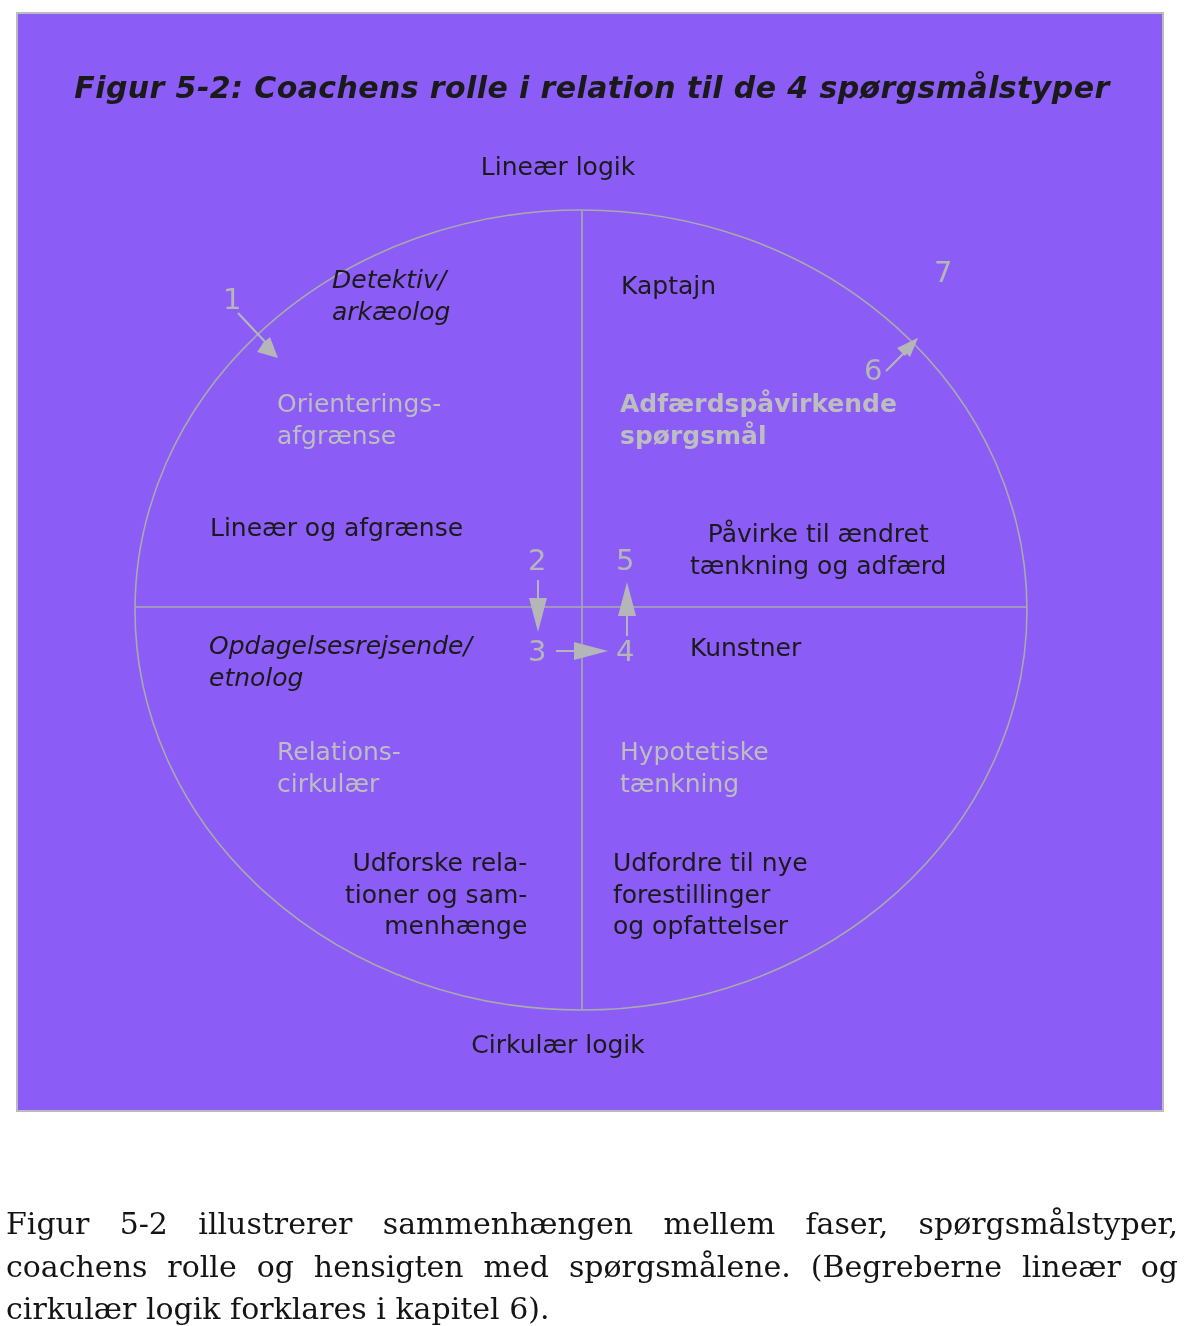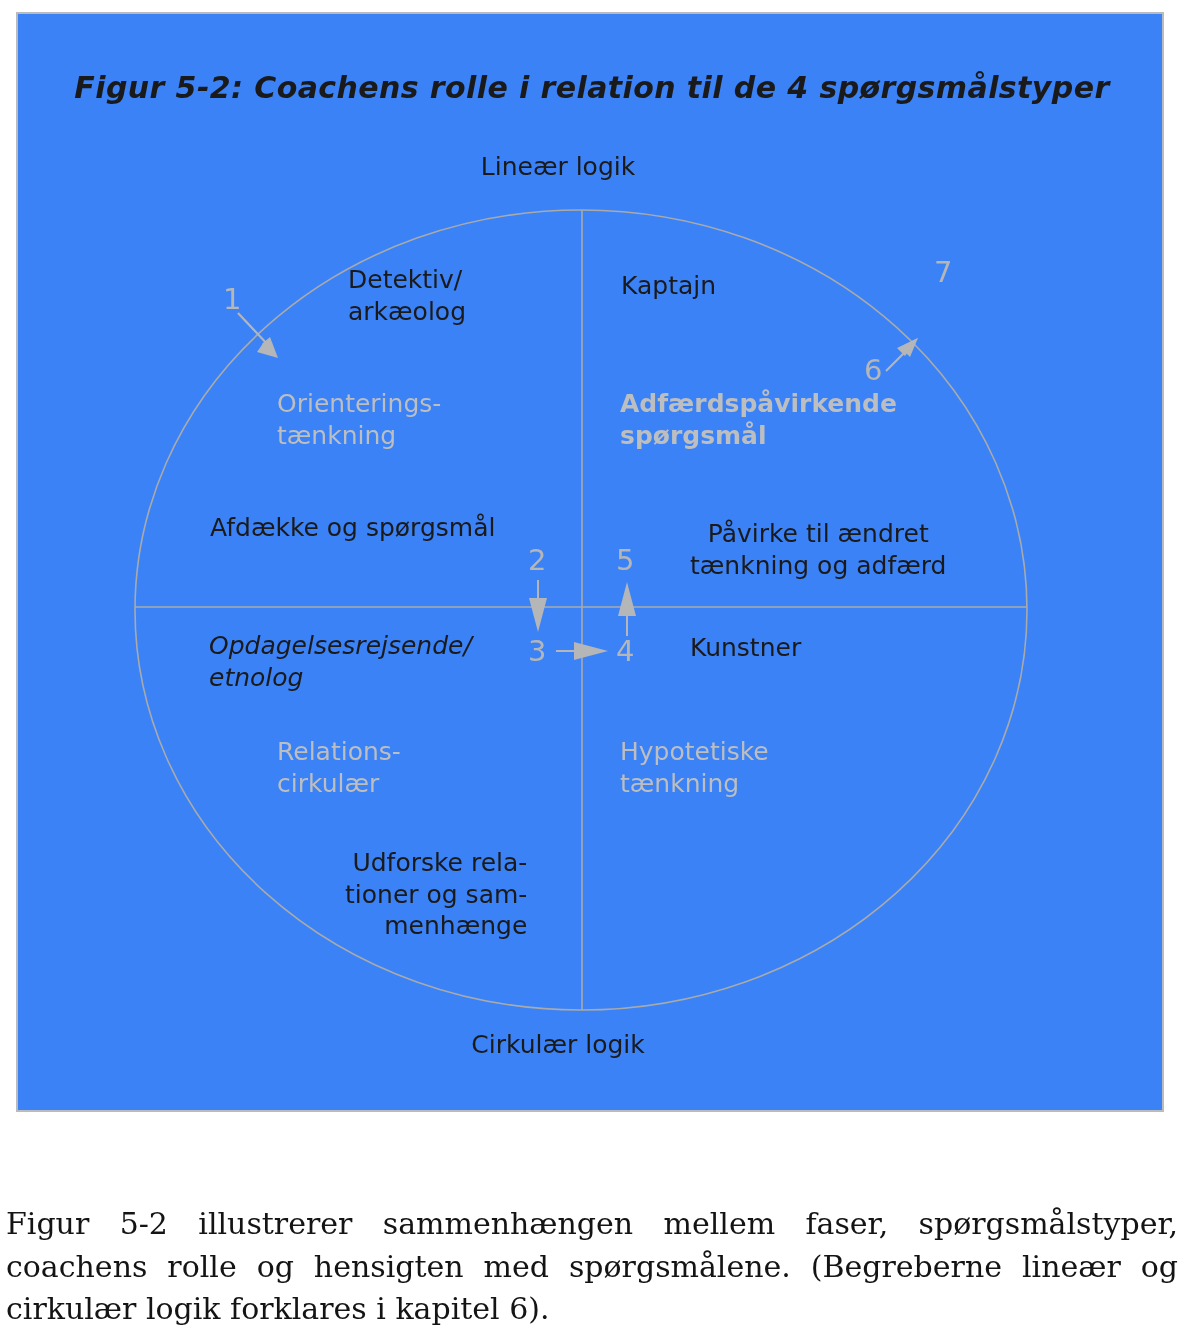"Figur 5-2: Coachens rolle i" #figure-box { background: #3b82f6 -> #8b5cf6 }
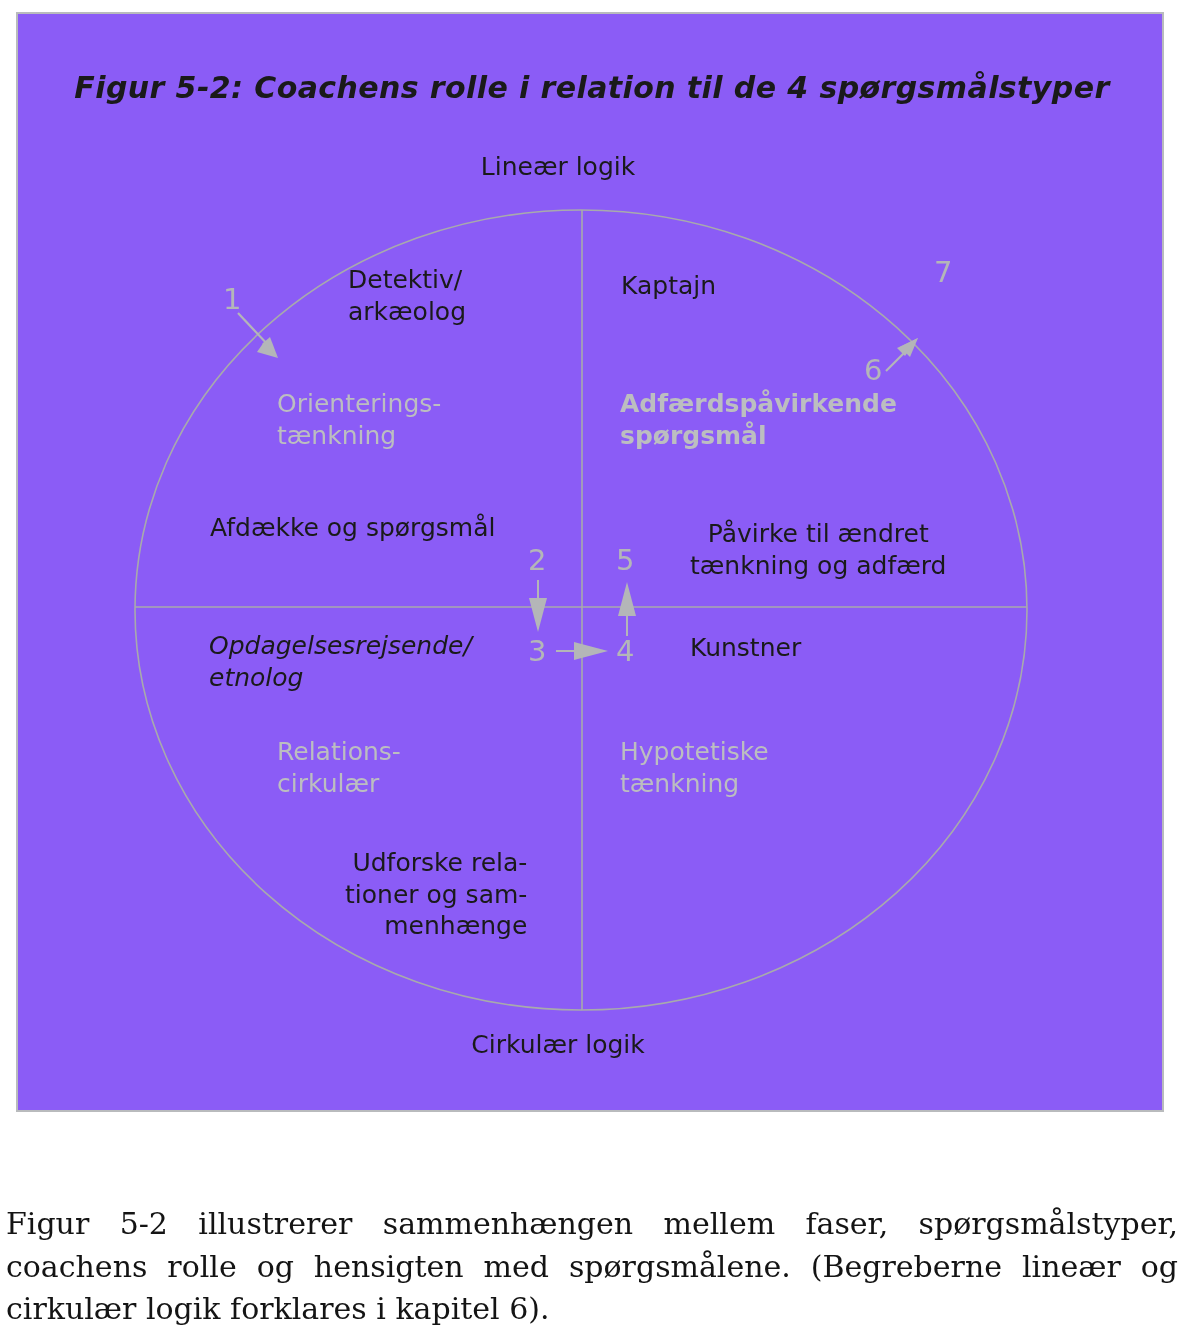"Detektiv/" #role-ul { font-style: none -> italic; left: 348px -> 332px }
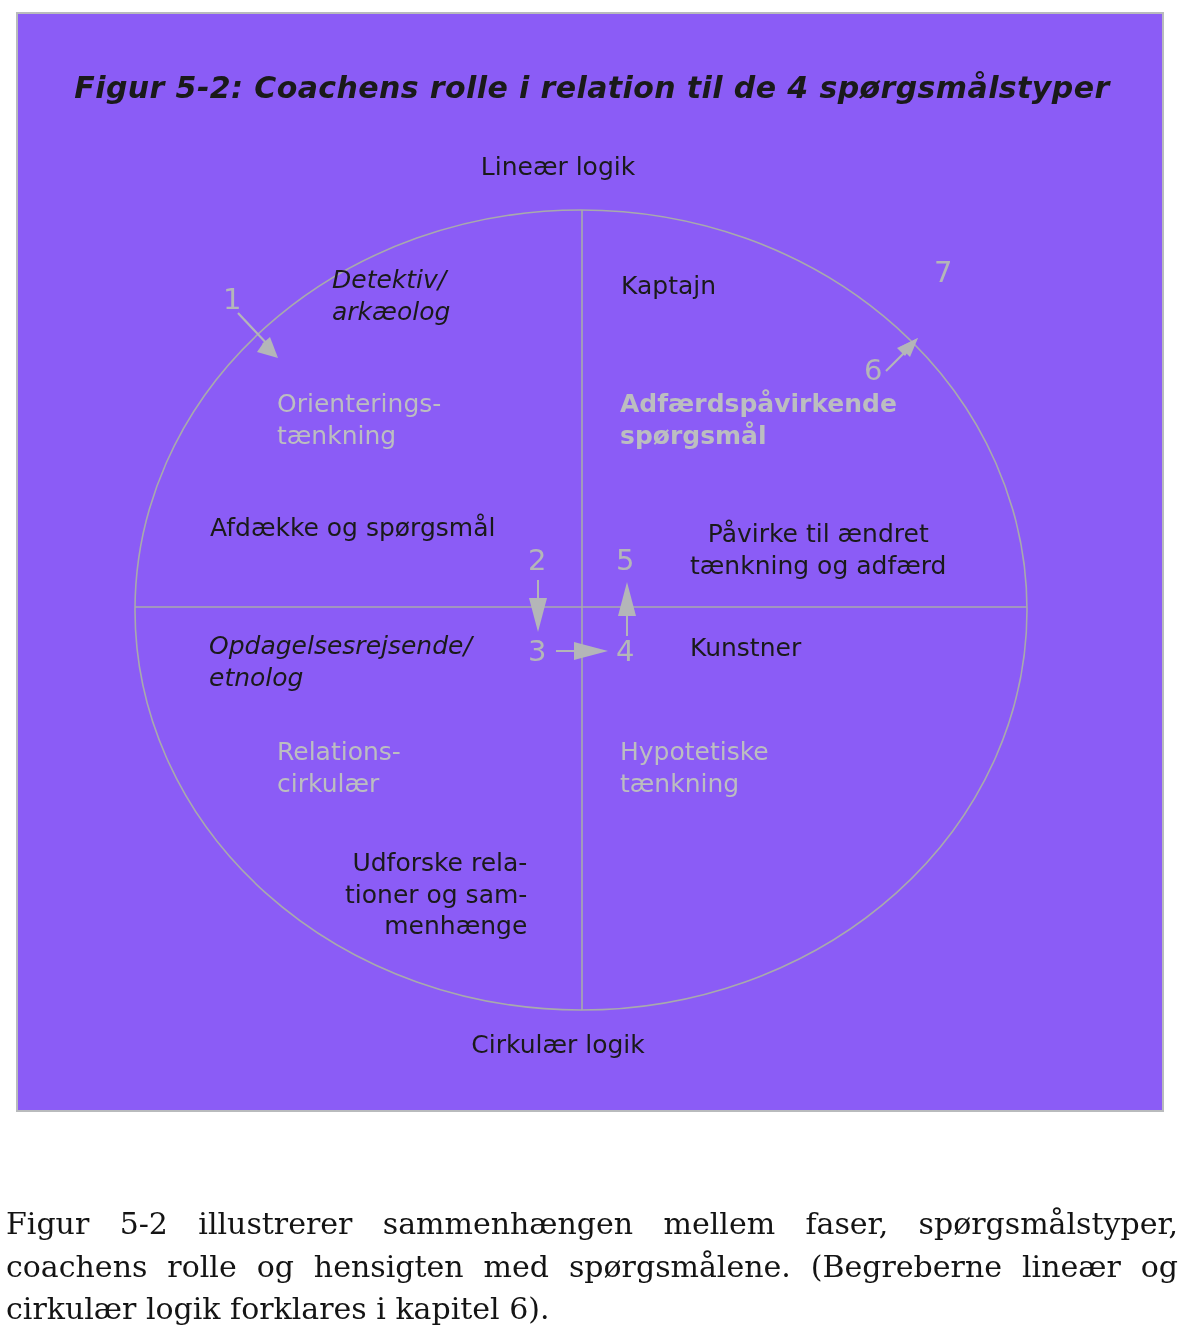"Orienterings-" div.qtext { text: tænkning -> afgrænse }
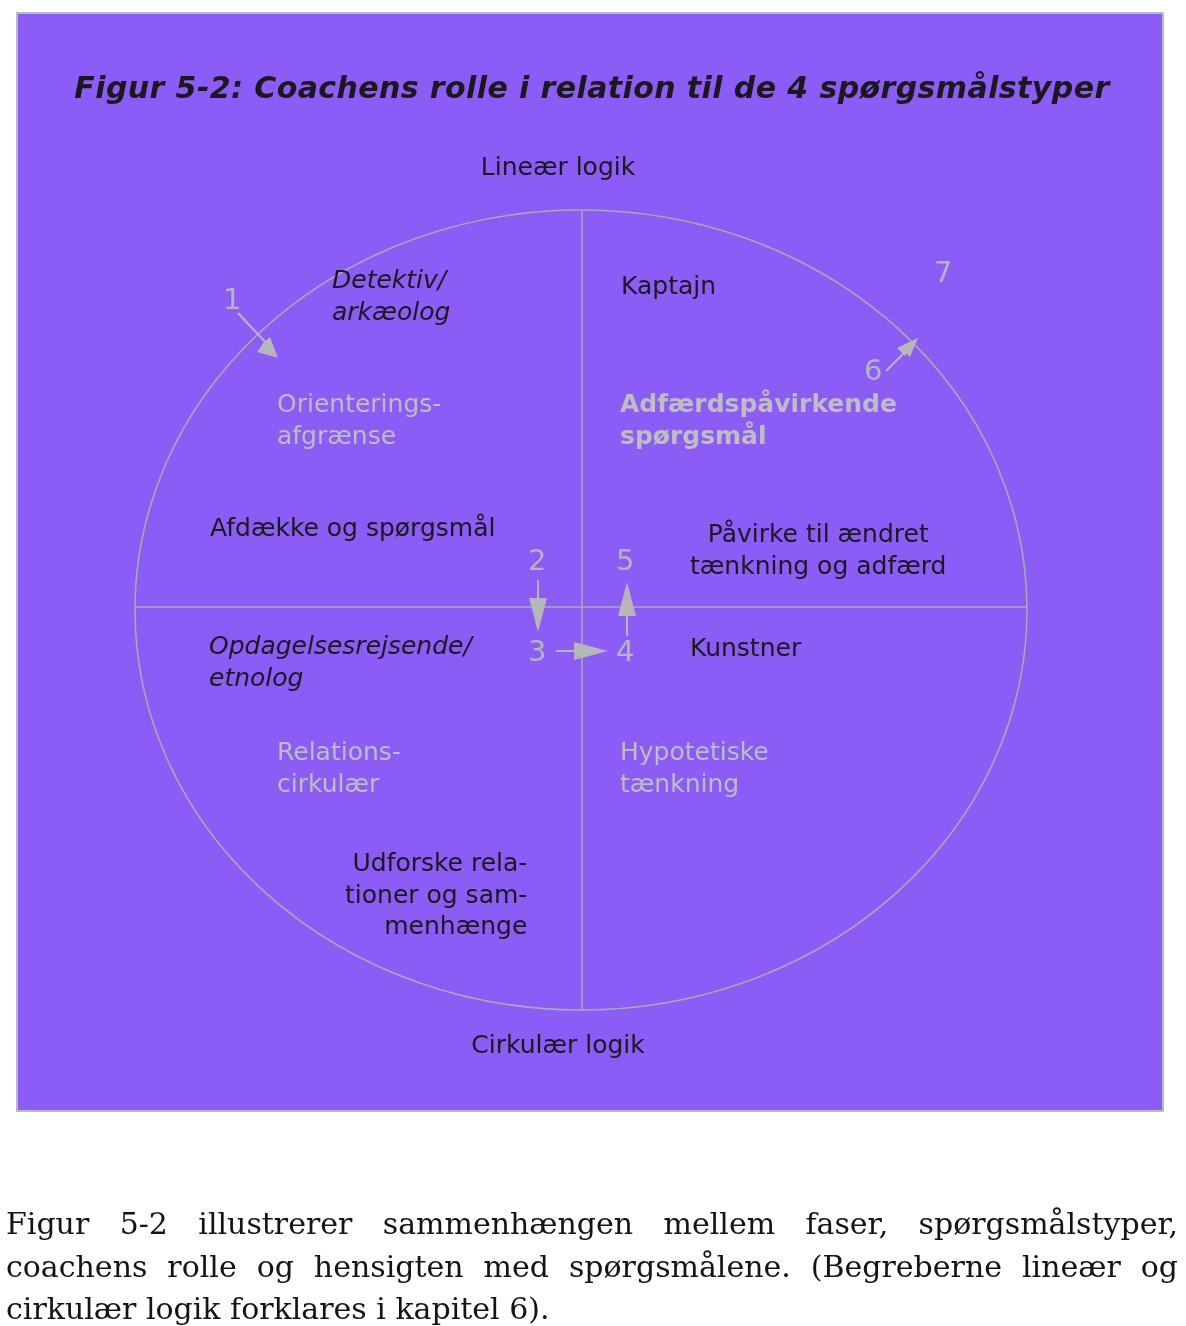"Afdække og spørgsmål" div.qtext { text: Afdække og spørgsmål -> Lineær og afgrænse }
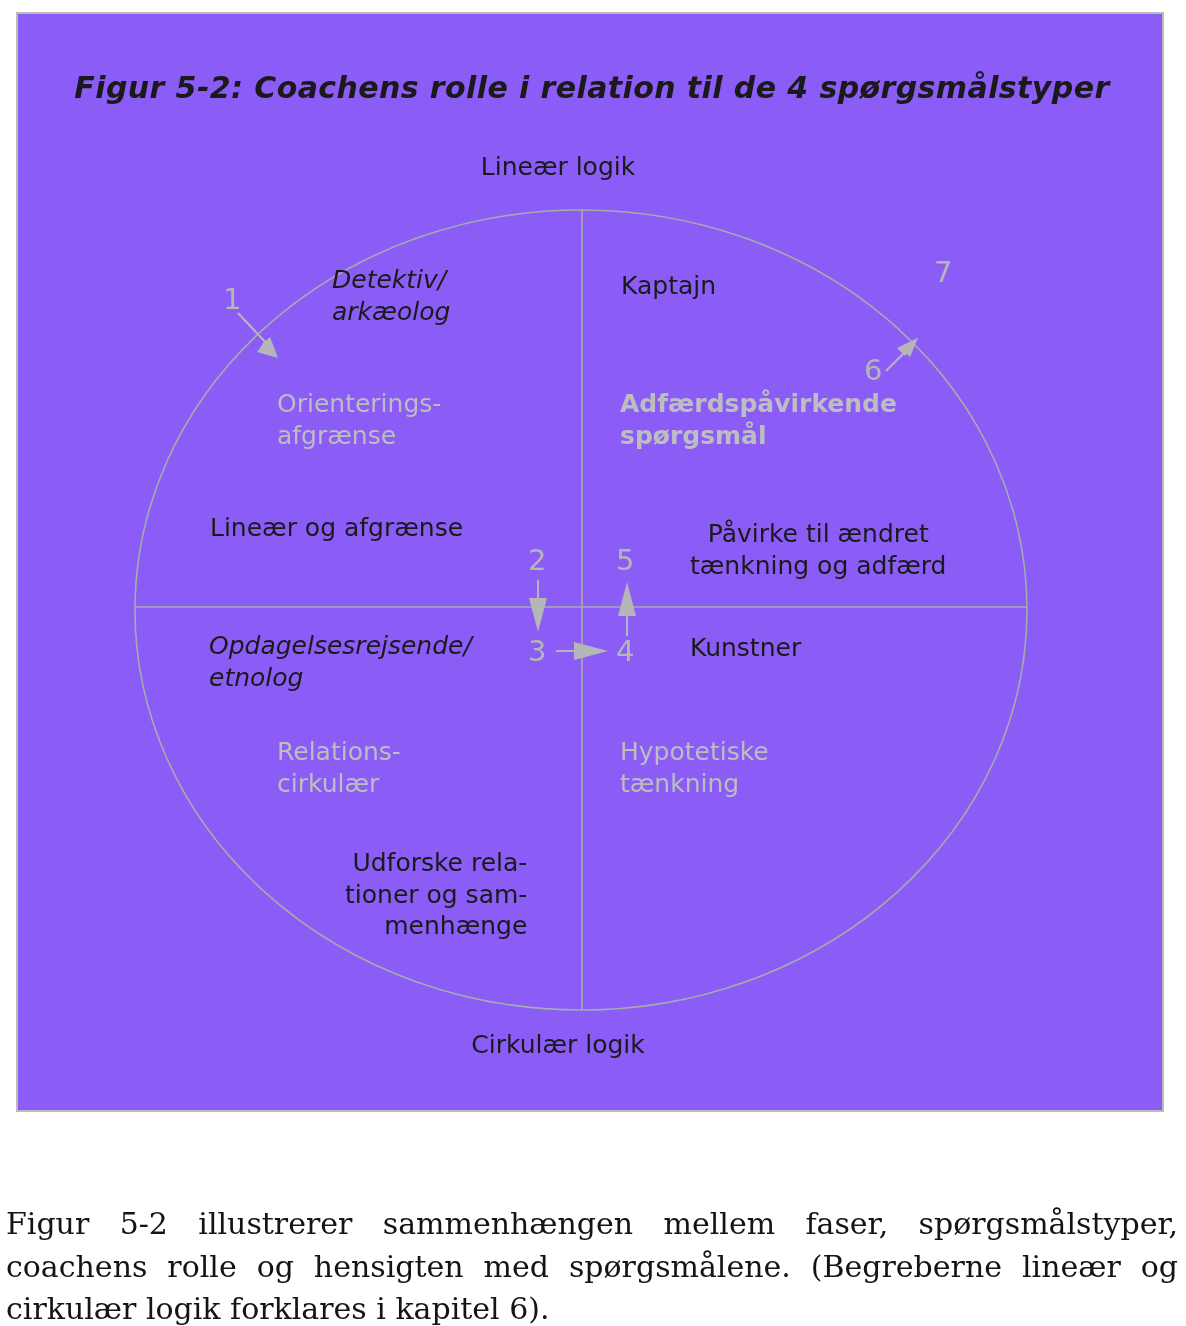"Udfordre til nye" div.qtext { html: none -> <div>Udfordre til nye forestillinger og opfattelser</div> }
